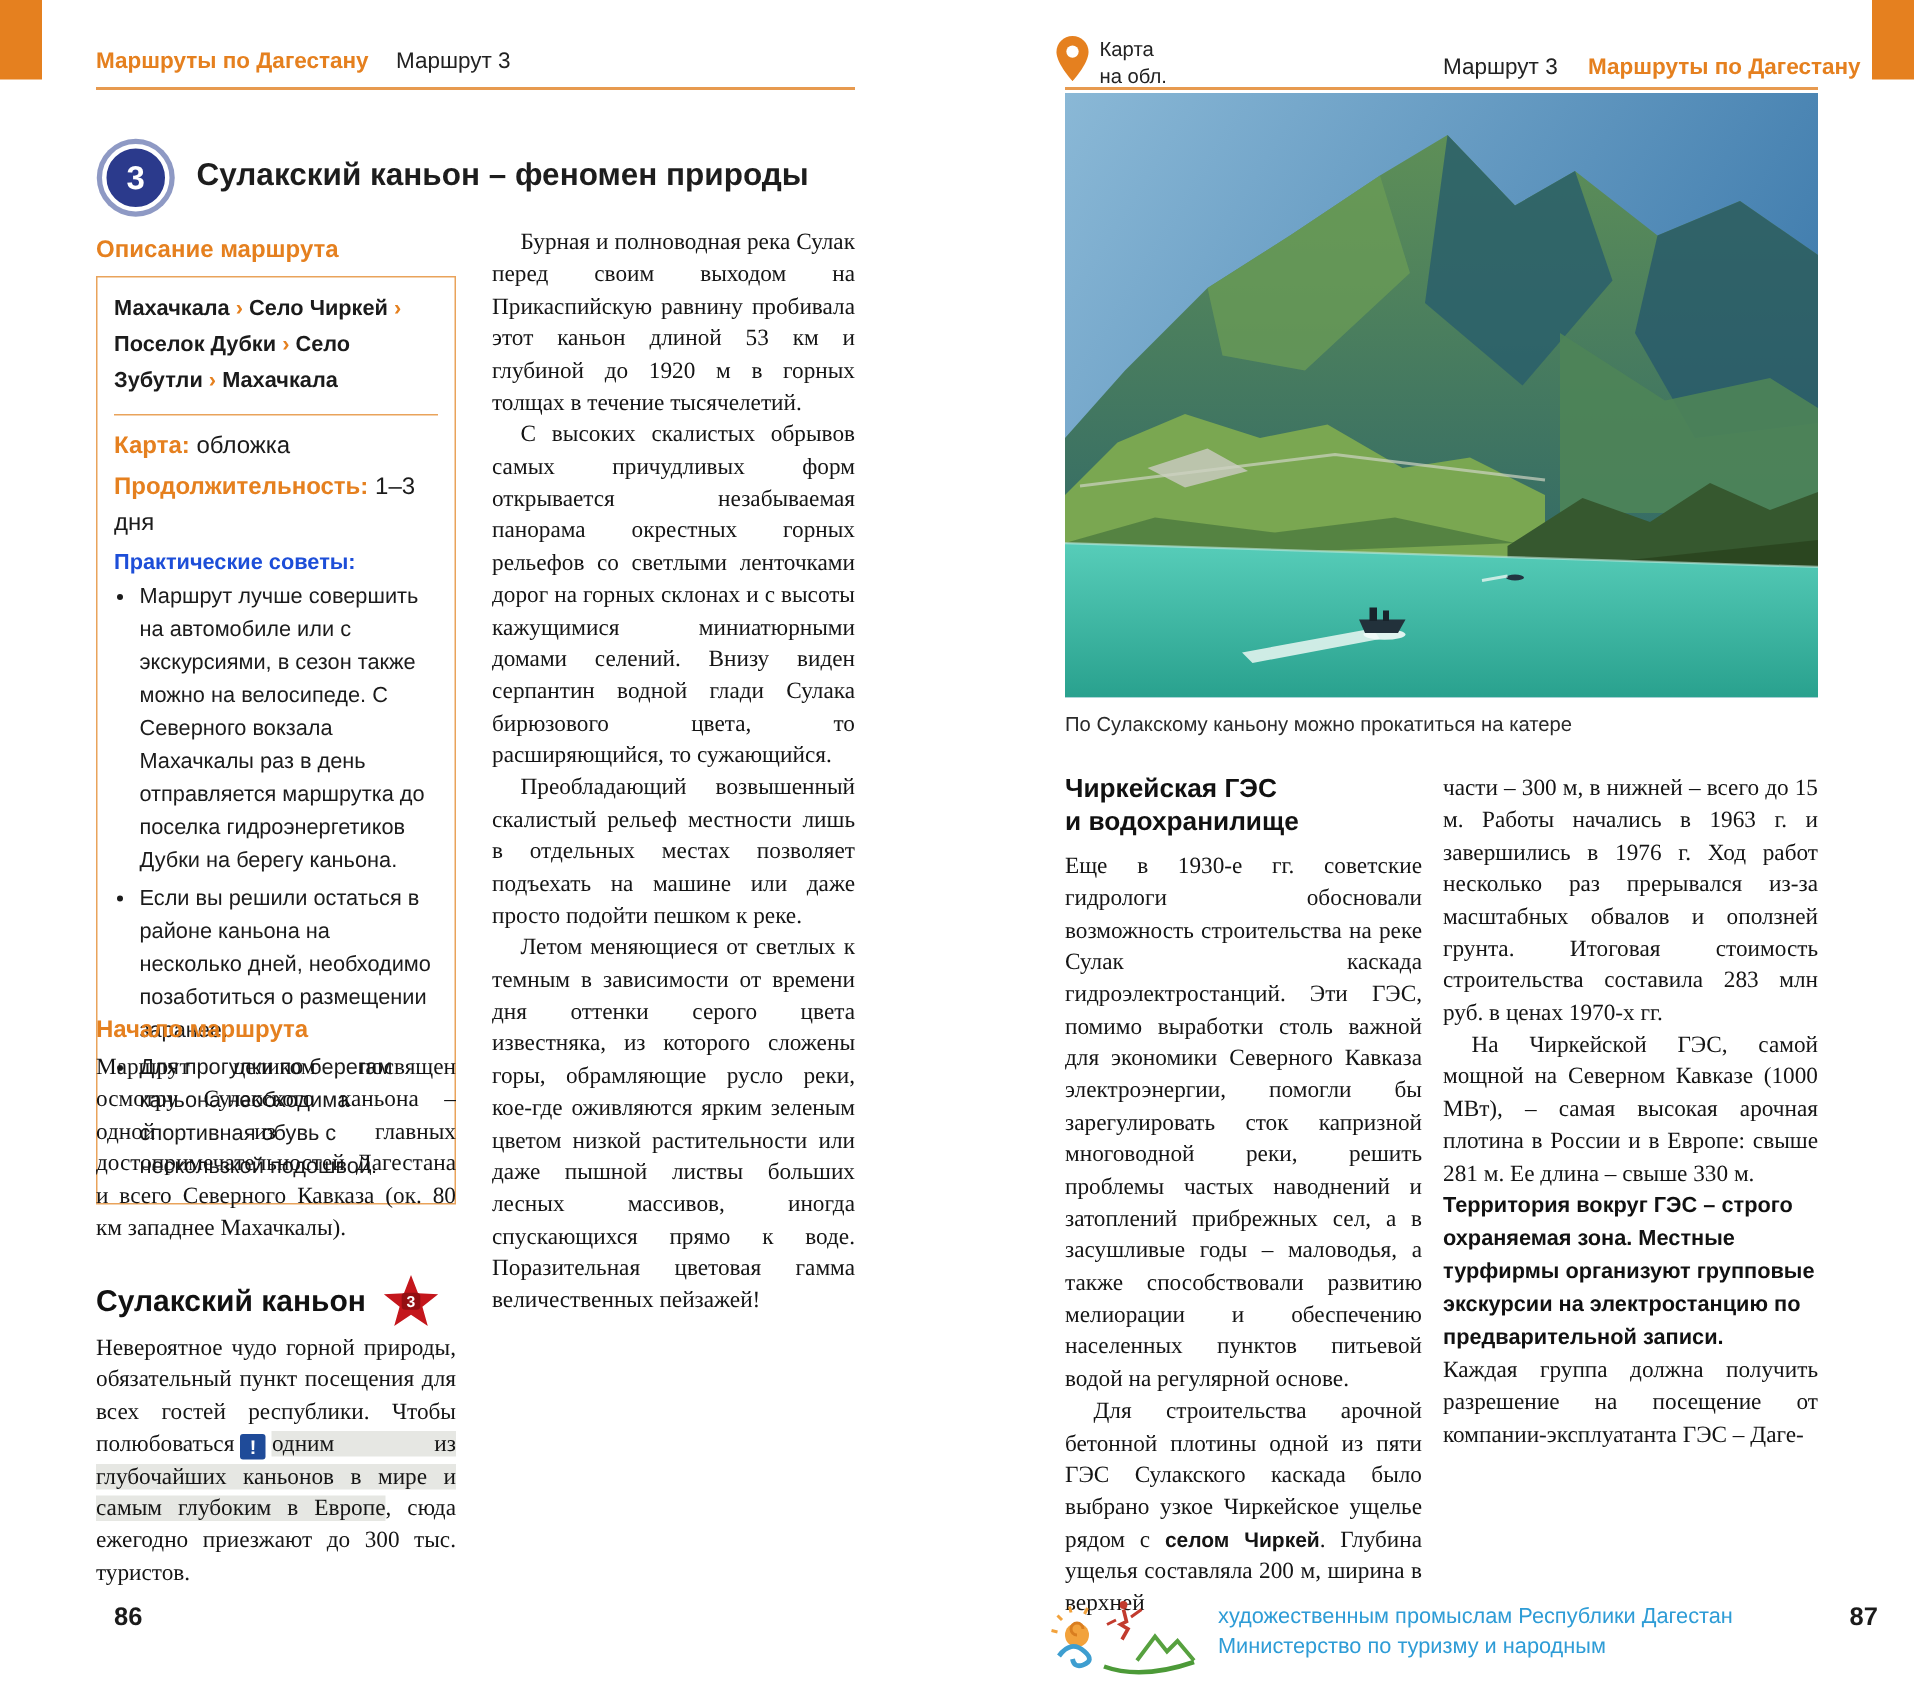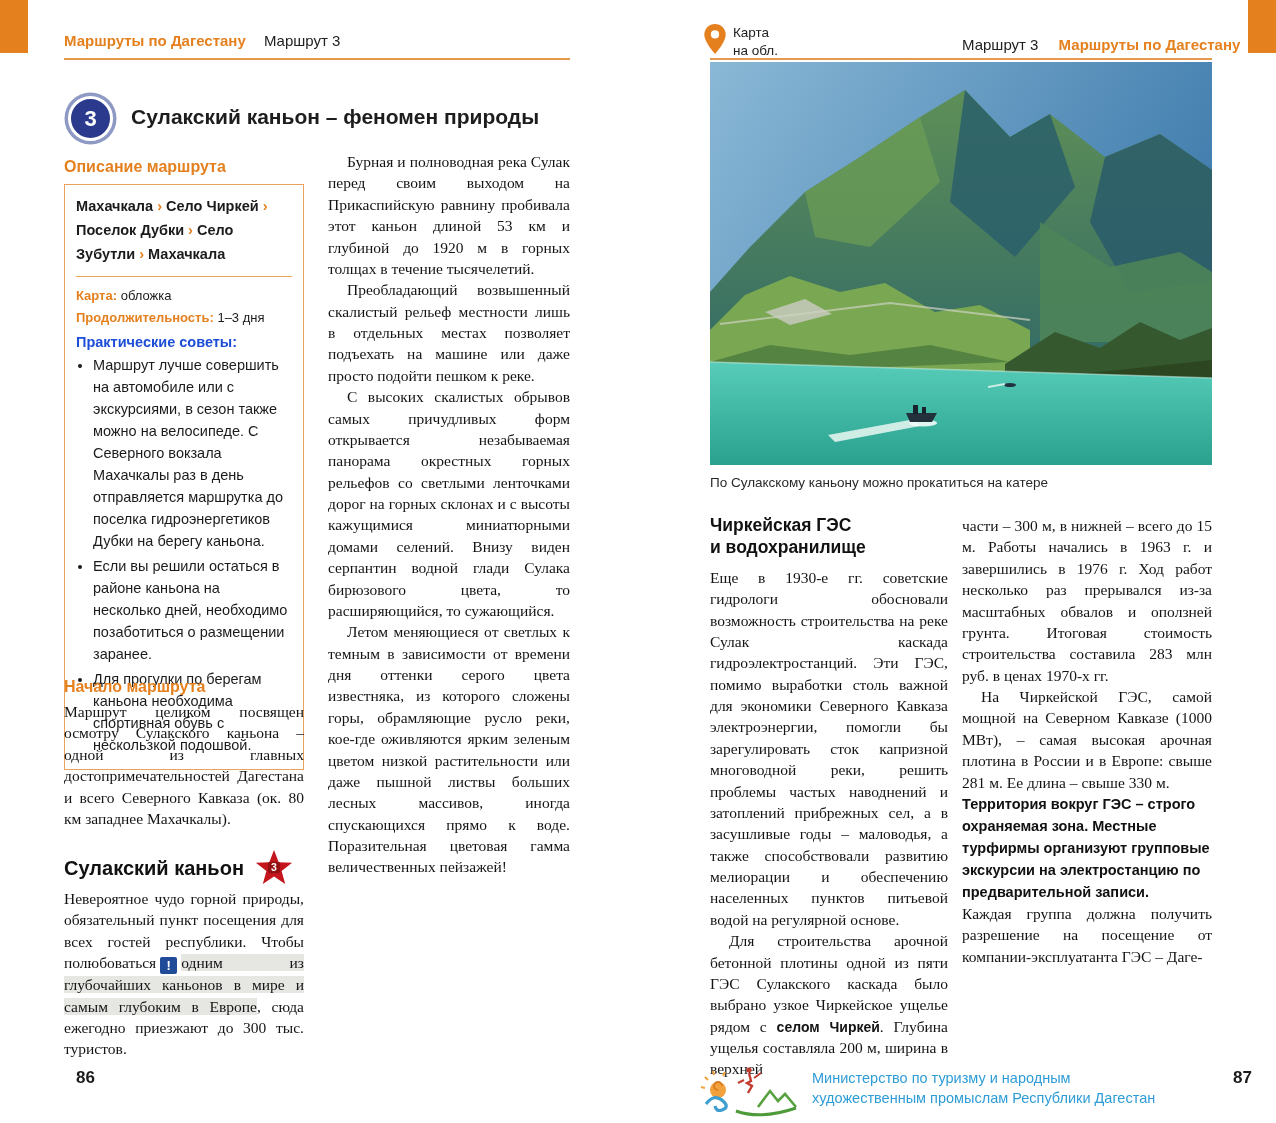"Карта: обложка" .kv { font-size: 13px -> 16px }
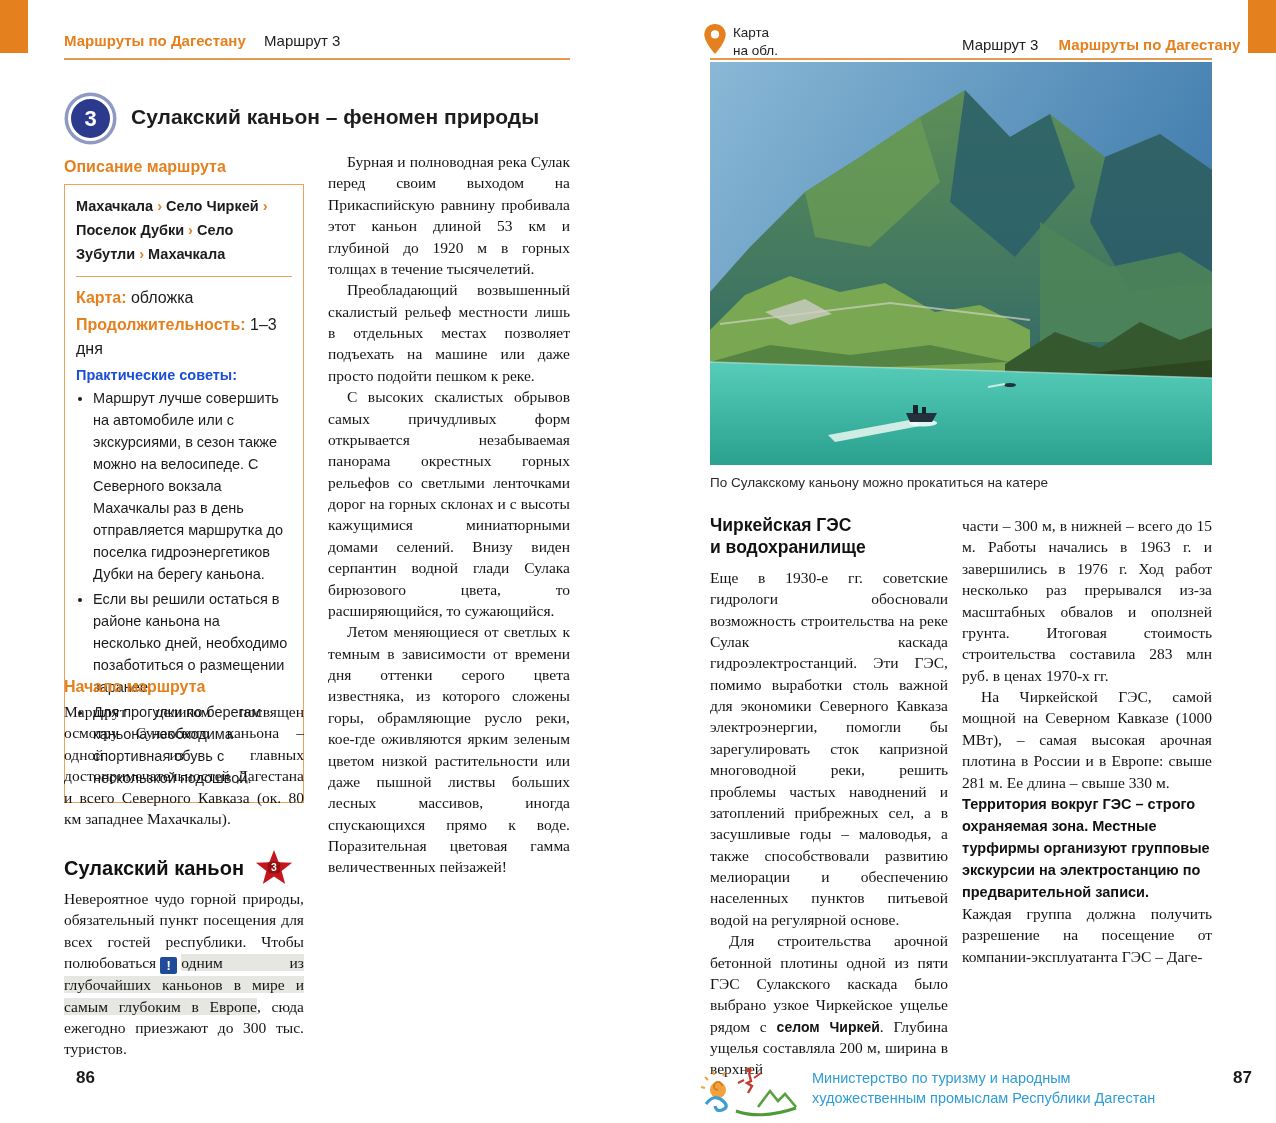"Преобладающий возвышенный скалистый" p.indent { order: before "С высоких скалистых обрывов самых" -> after "С высоких скалистых обрывов самых" }
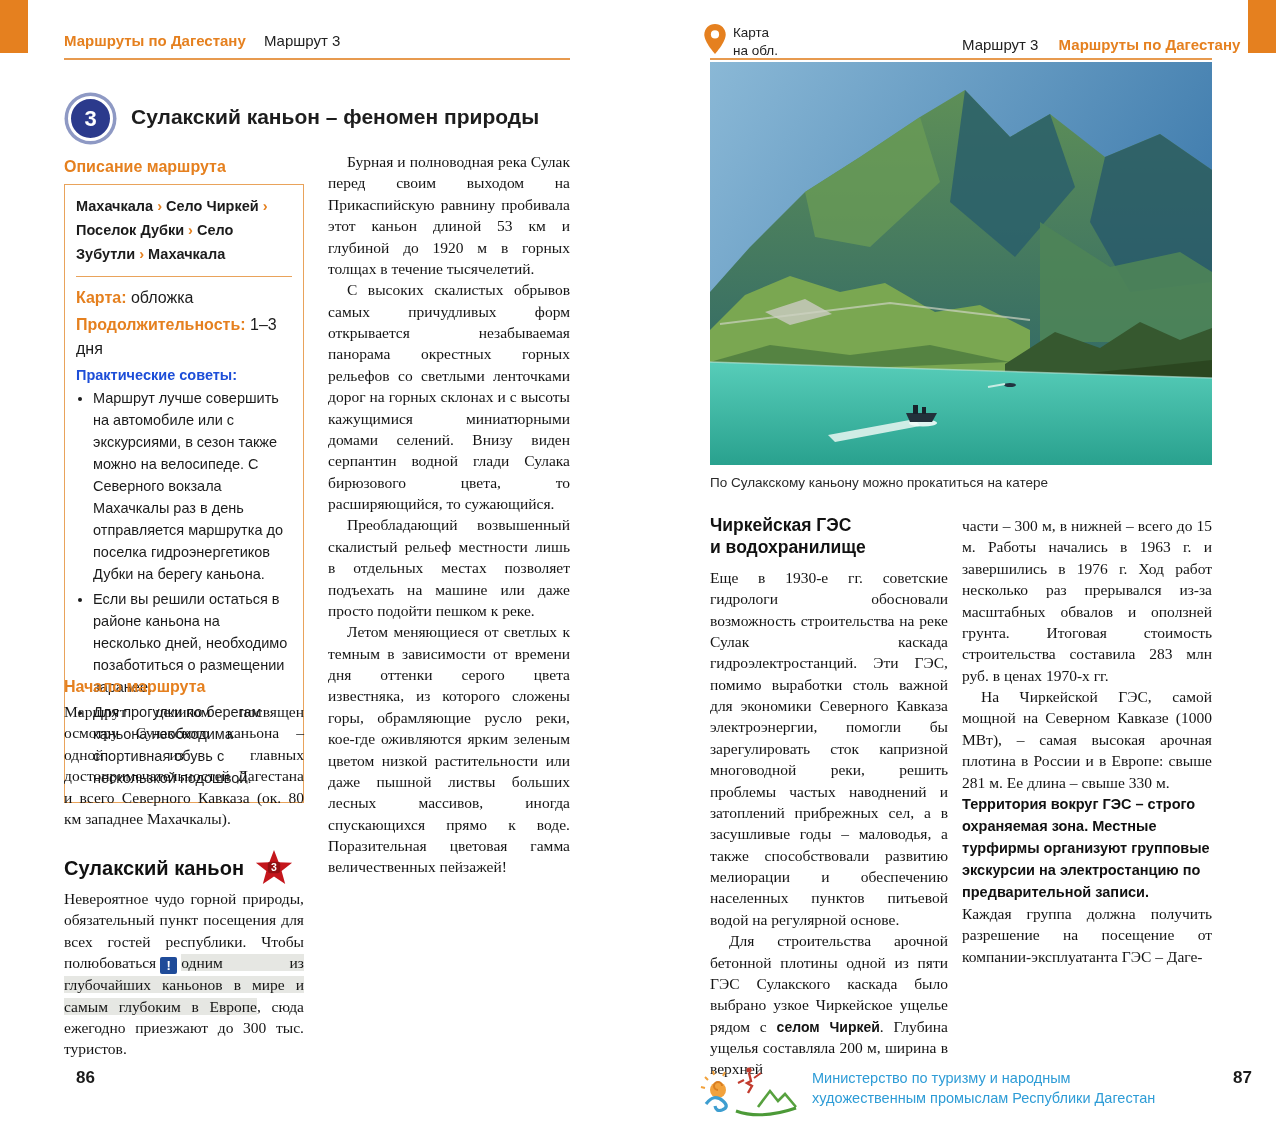"Министерство по туризму и народным" div { order: before "художественным промыслам Республики" -> after "художественным промыслам Республики" }
